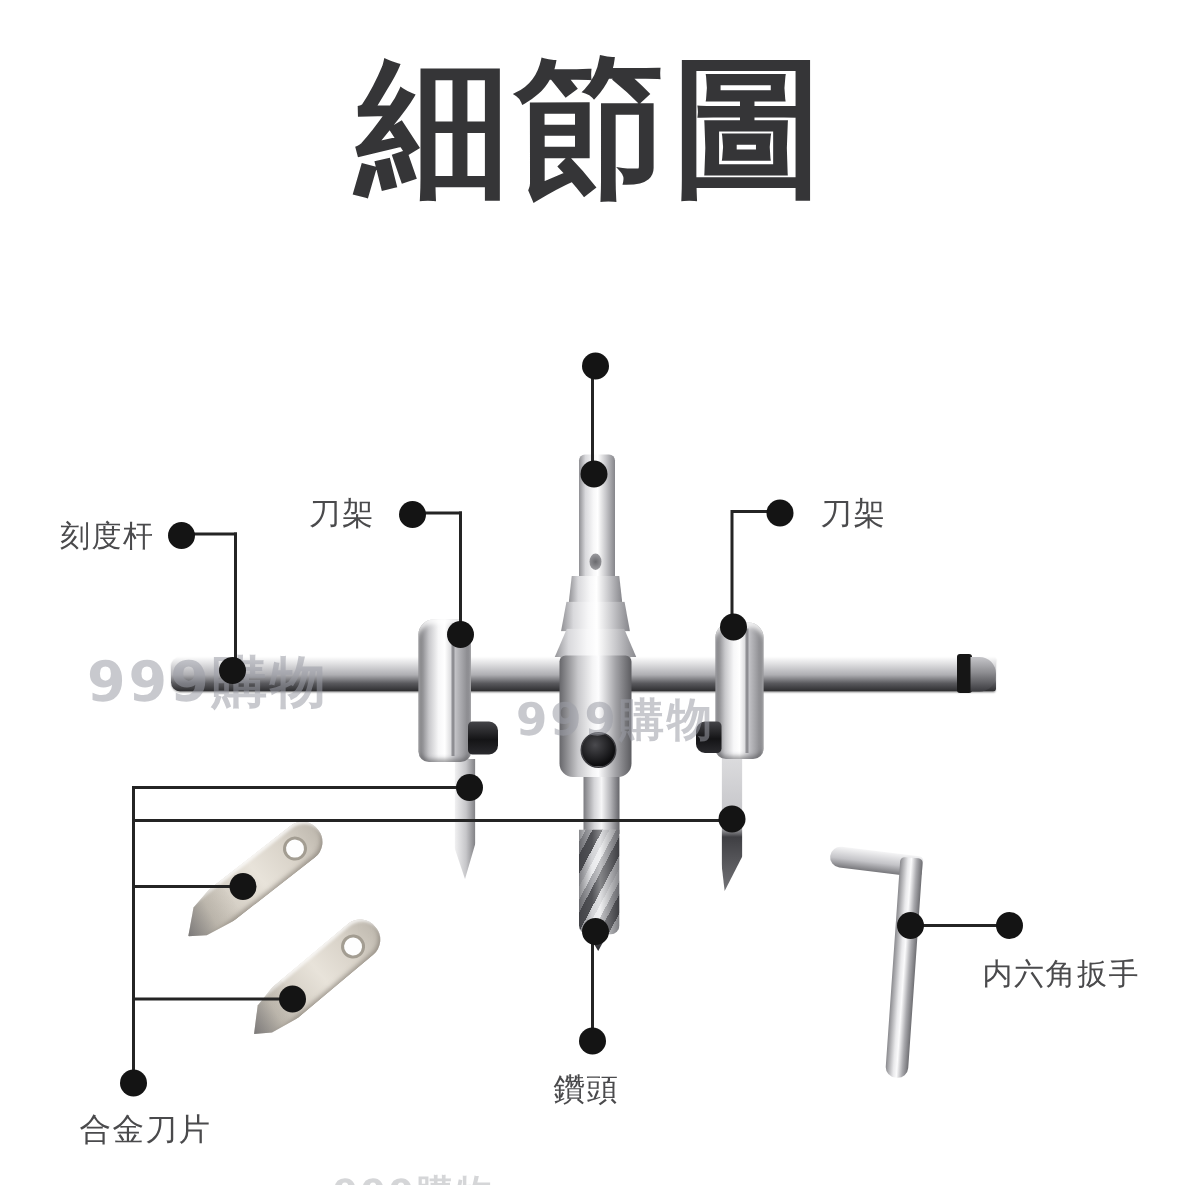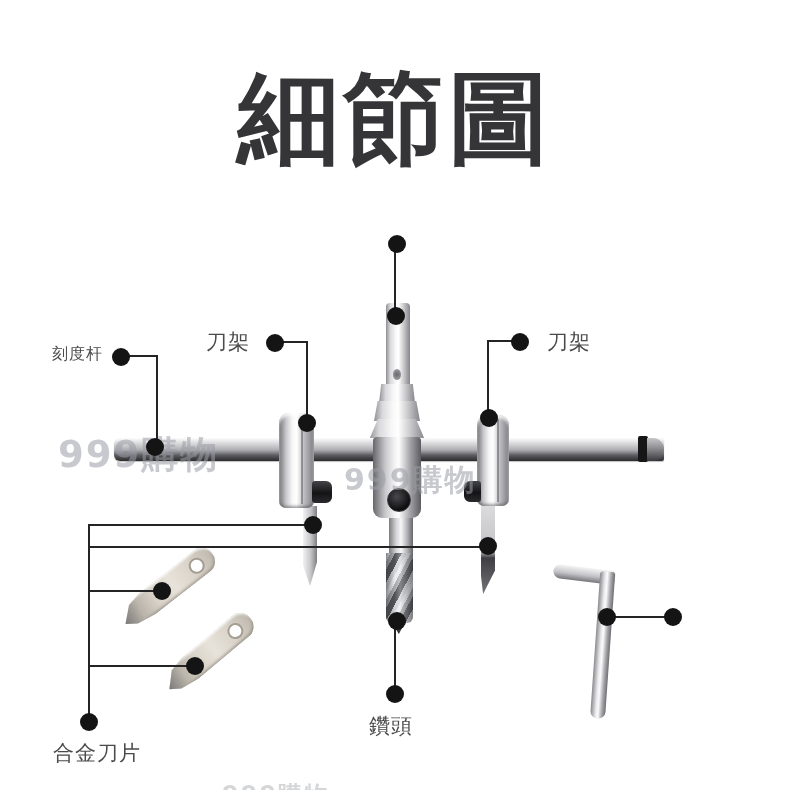"細節圖" .title { margin-top: 32px -> none }
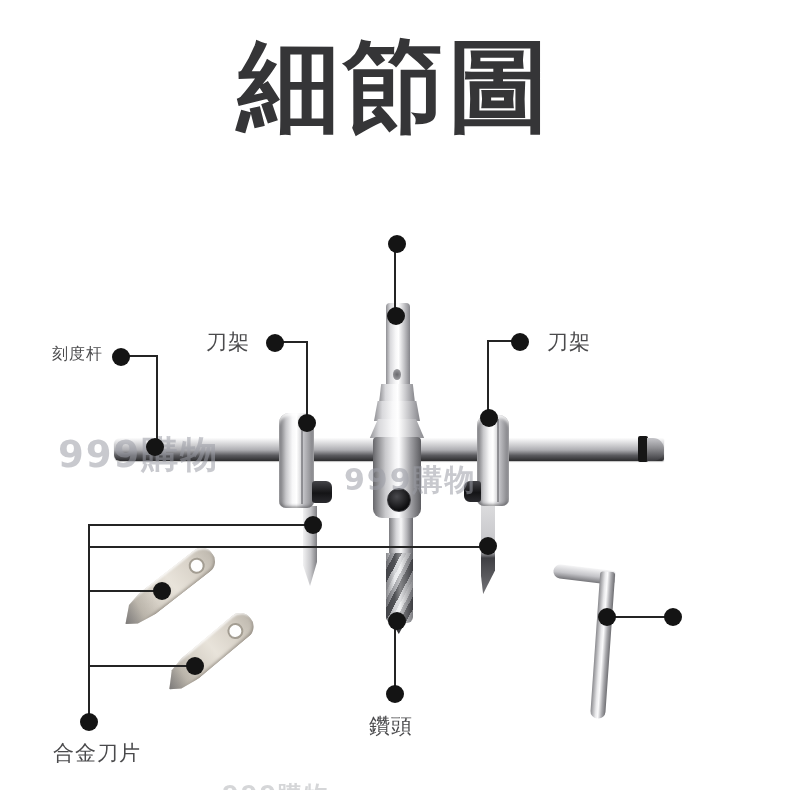"刻度杆" .lbl-scale-rod { font-size: 16px -> 20px; left: 52px -> 40px }
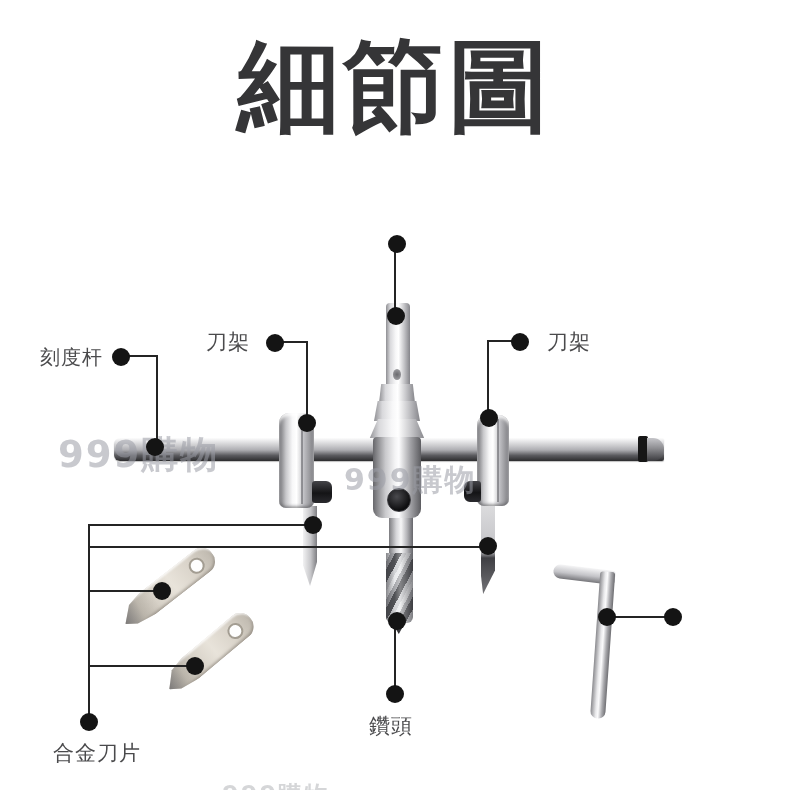"内六角扳手" div.lbl { html: none -> <div>内六角扳手</div> }
